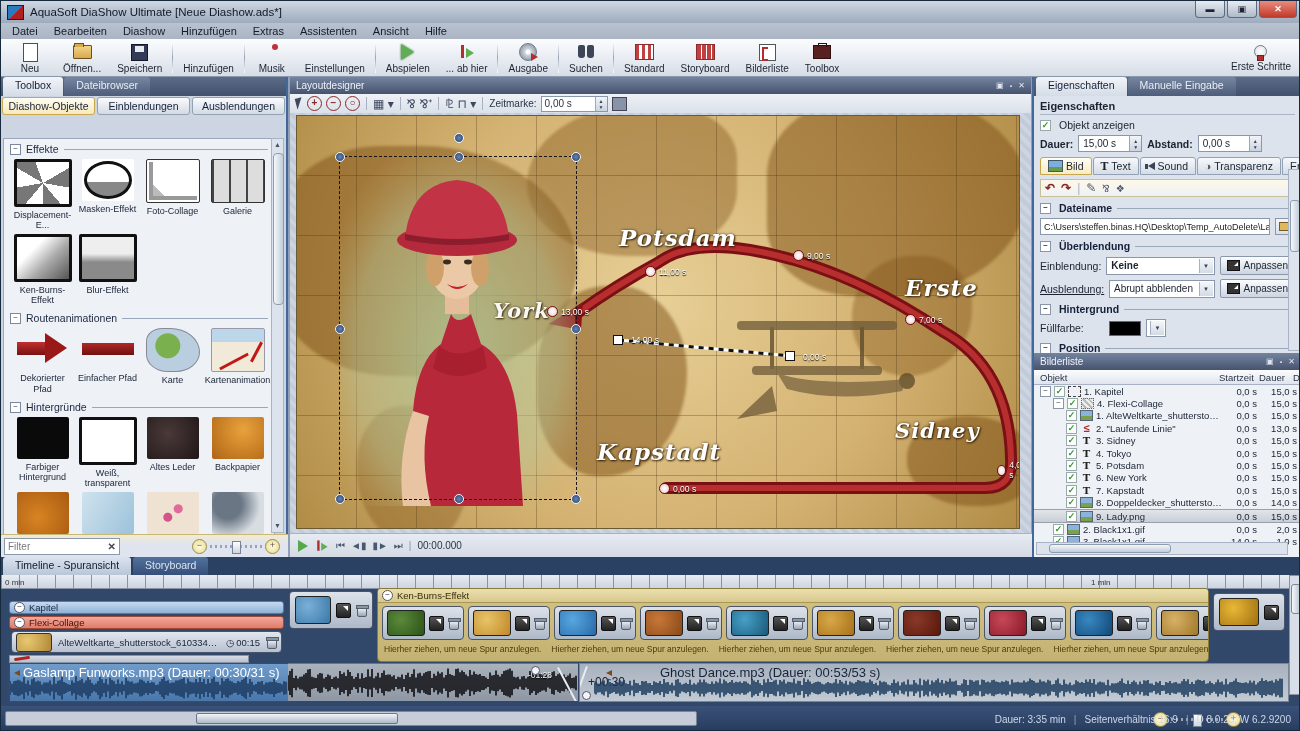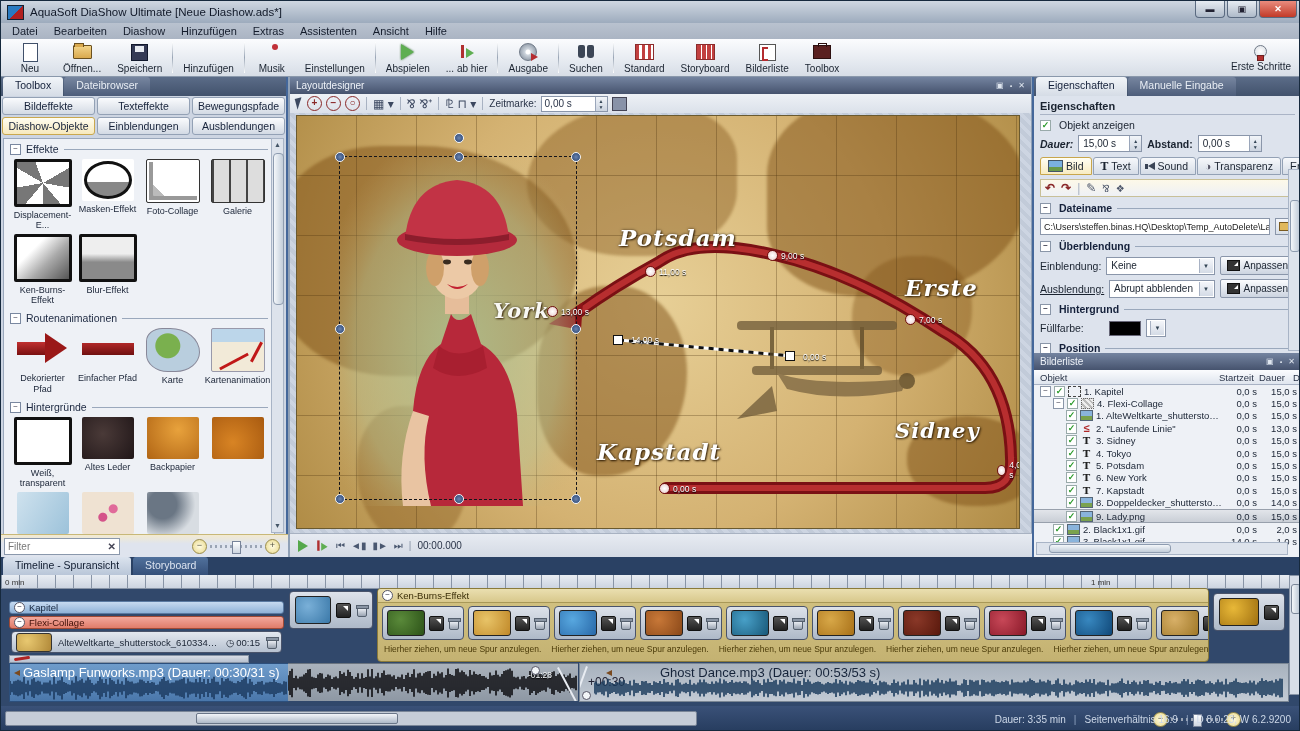"Bildeffekte" div.subtabs { html: <div> <div>Bildeffekte</div> <div>Texteffekte</div> <div>Bewegungspfade</div> </div> -> none }
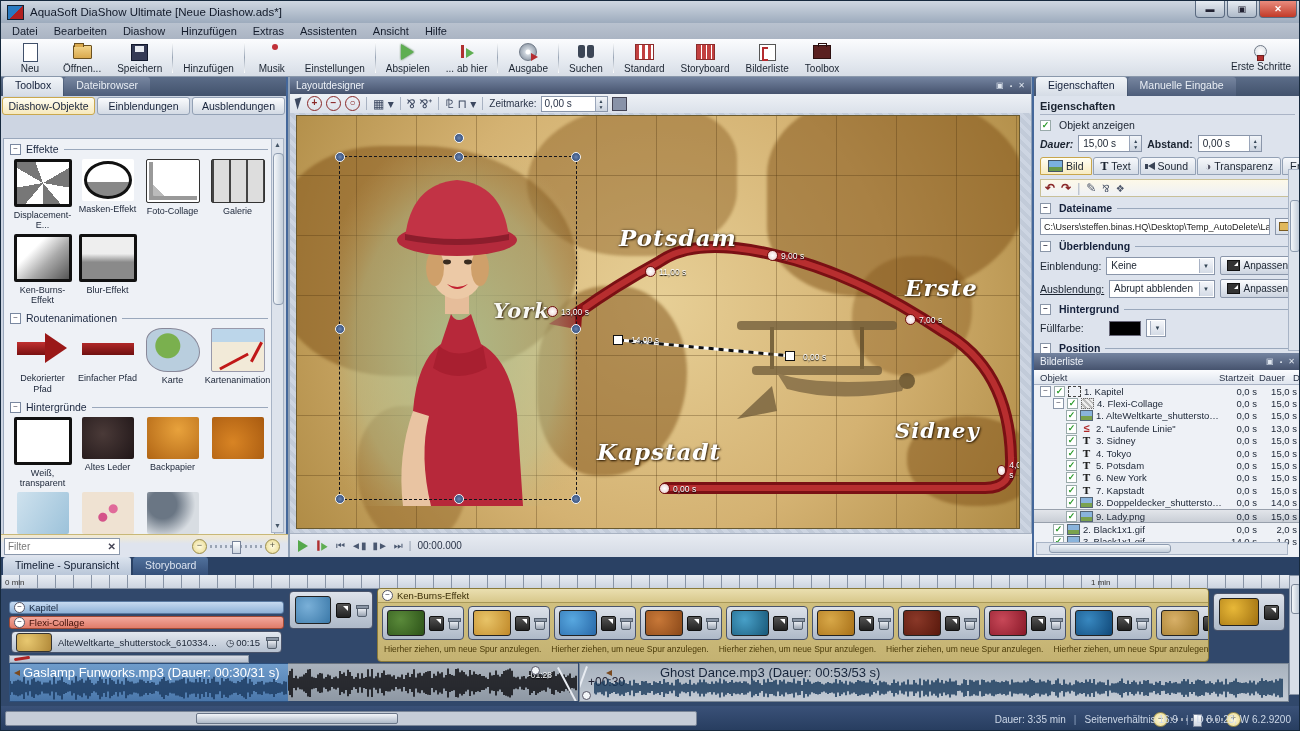"Dauer:" span { font-style: italic -> none }
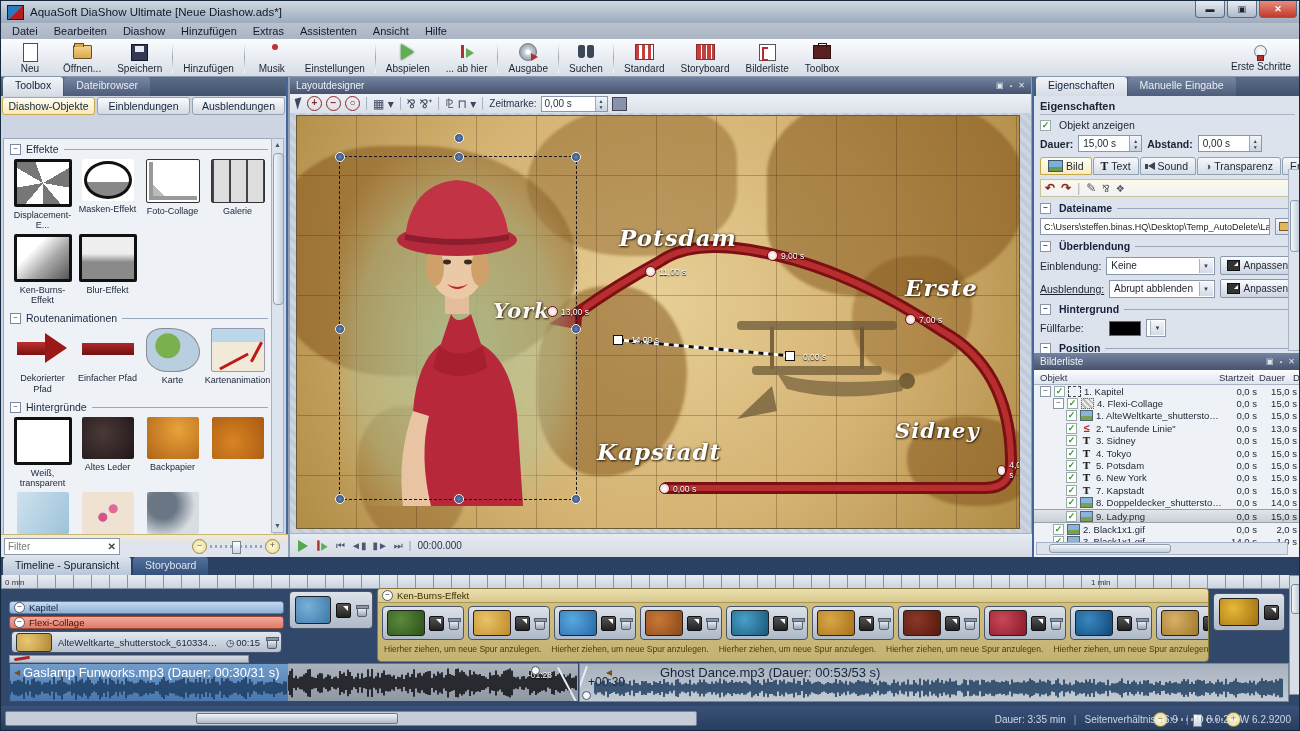"9,00 s" span.tbadge { left: 470px -> 496px }
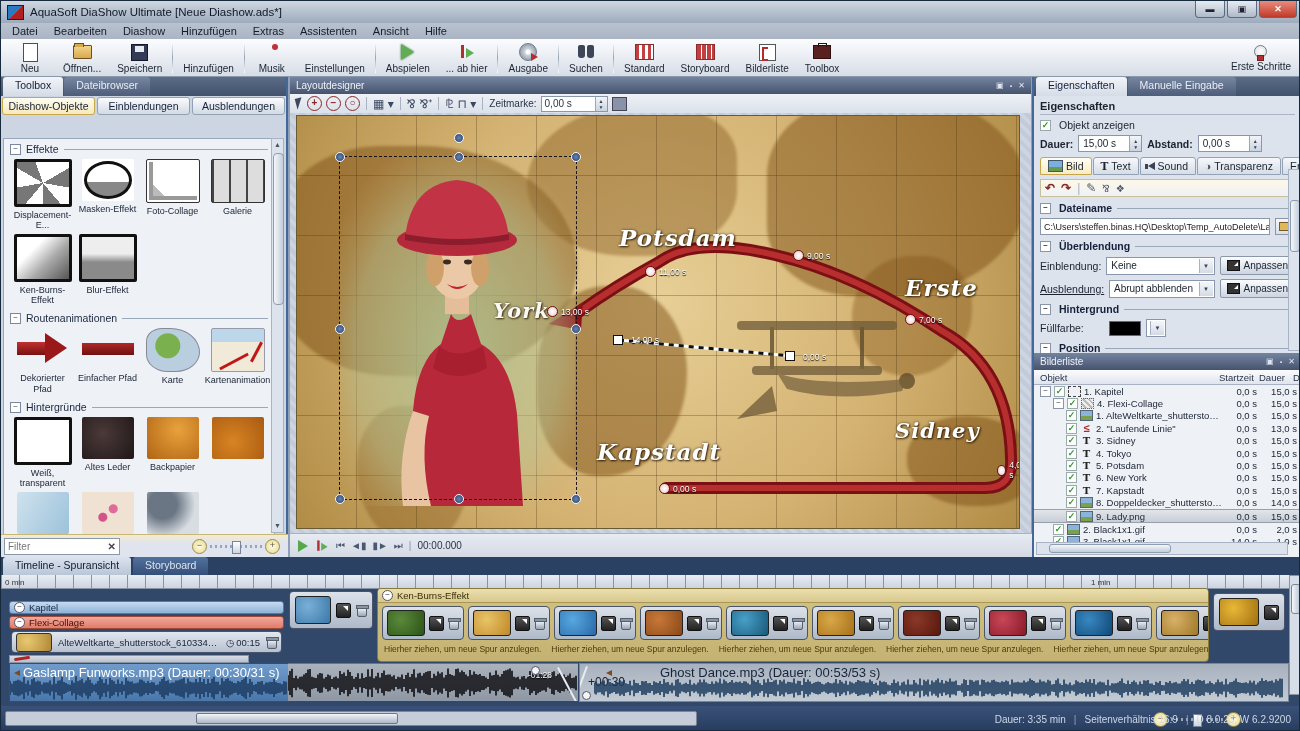"Keine" div.selbox { font-weight: none -> bold }
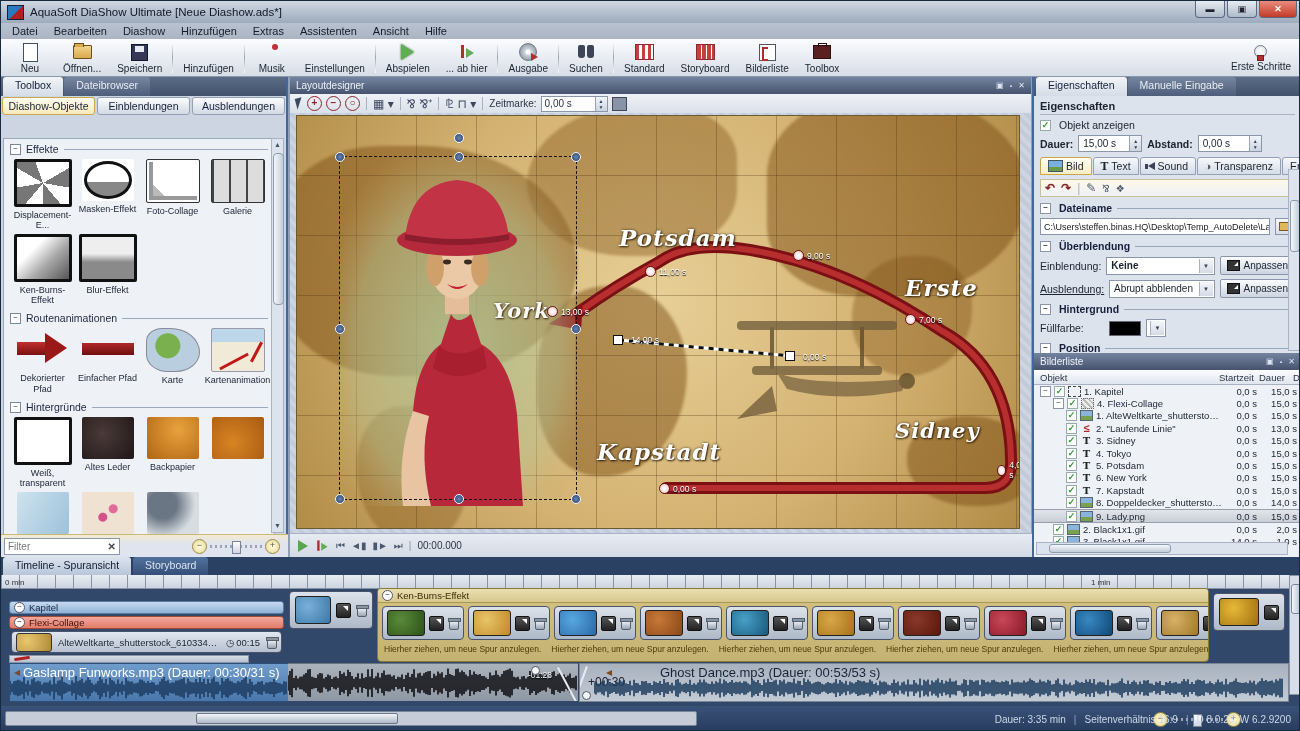"Farbiger Hintergrund" div.thumb-cell { html: none -> <div> <div></div> <div>Farbiger Hintergrund</div> </div> }
